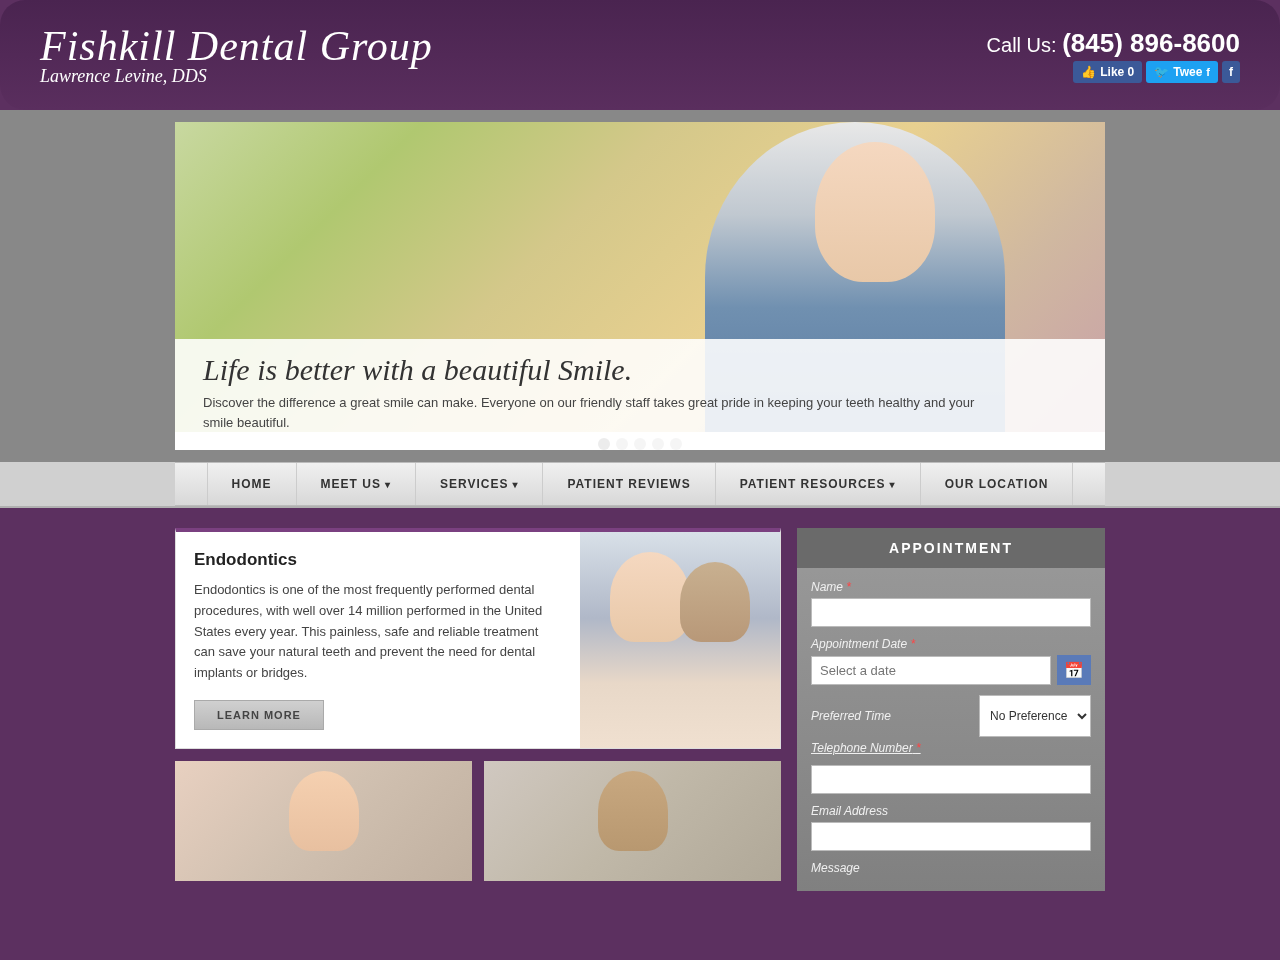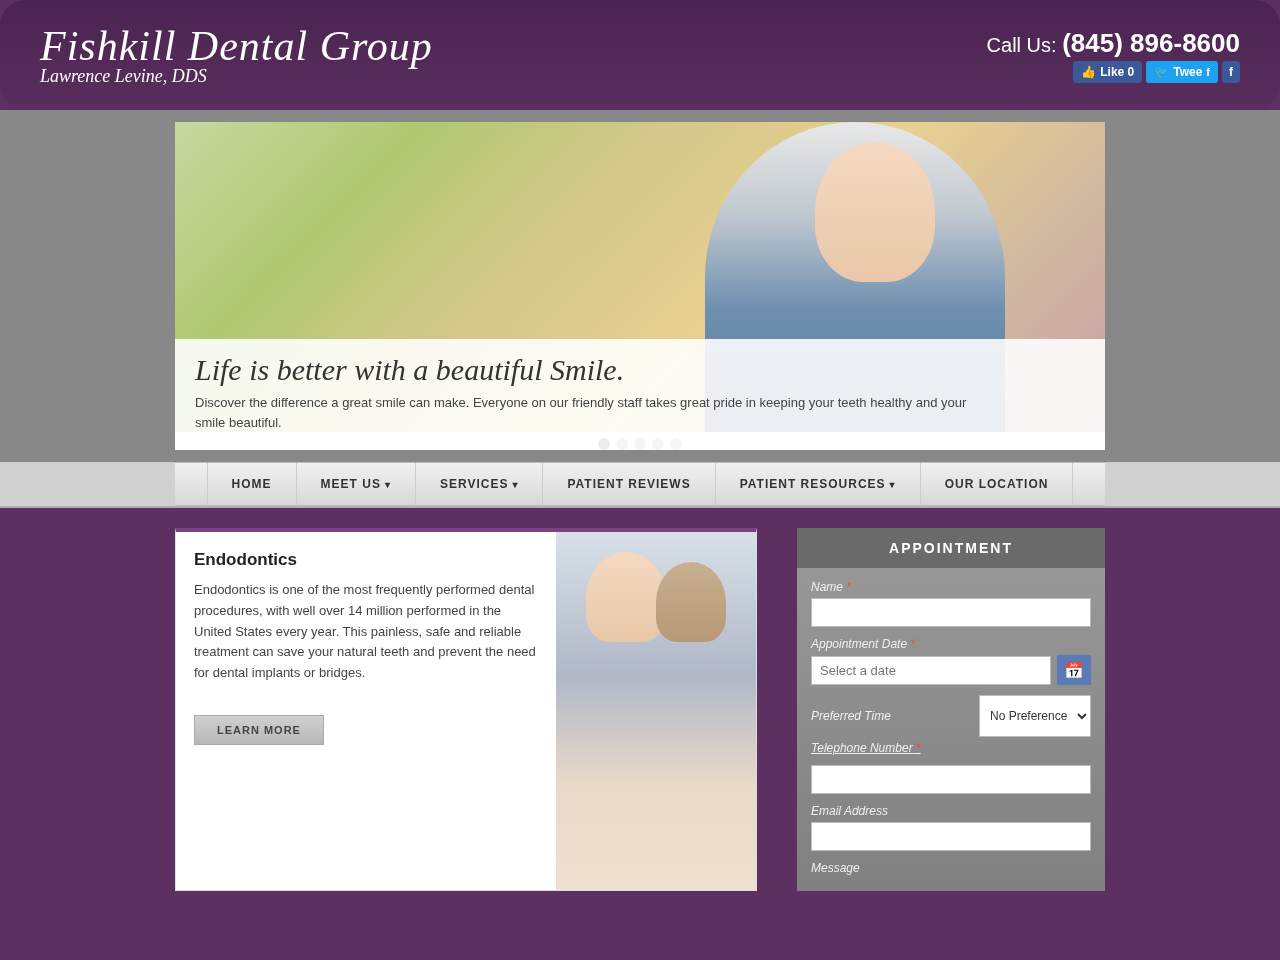"Life is better with a" .hero-overlay { padding: 14px 20px 18px 20px -> 14px 20px 18px 28px }
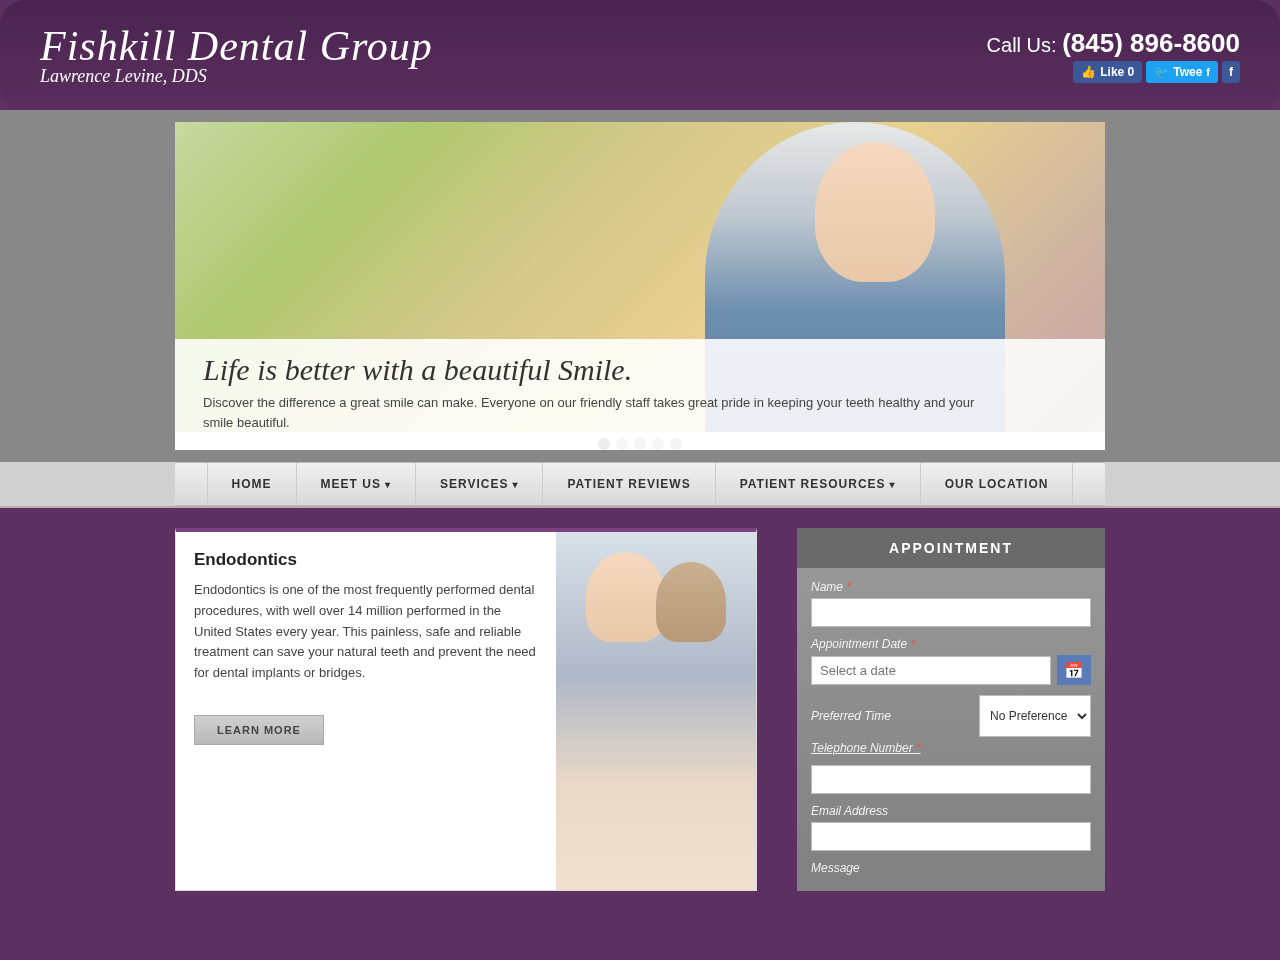"Endodontics" .content-area { flex-direction: row -> column }
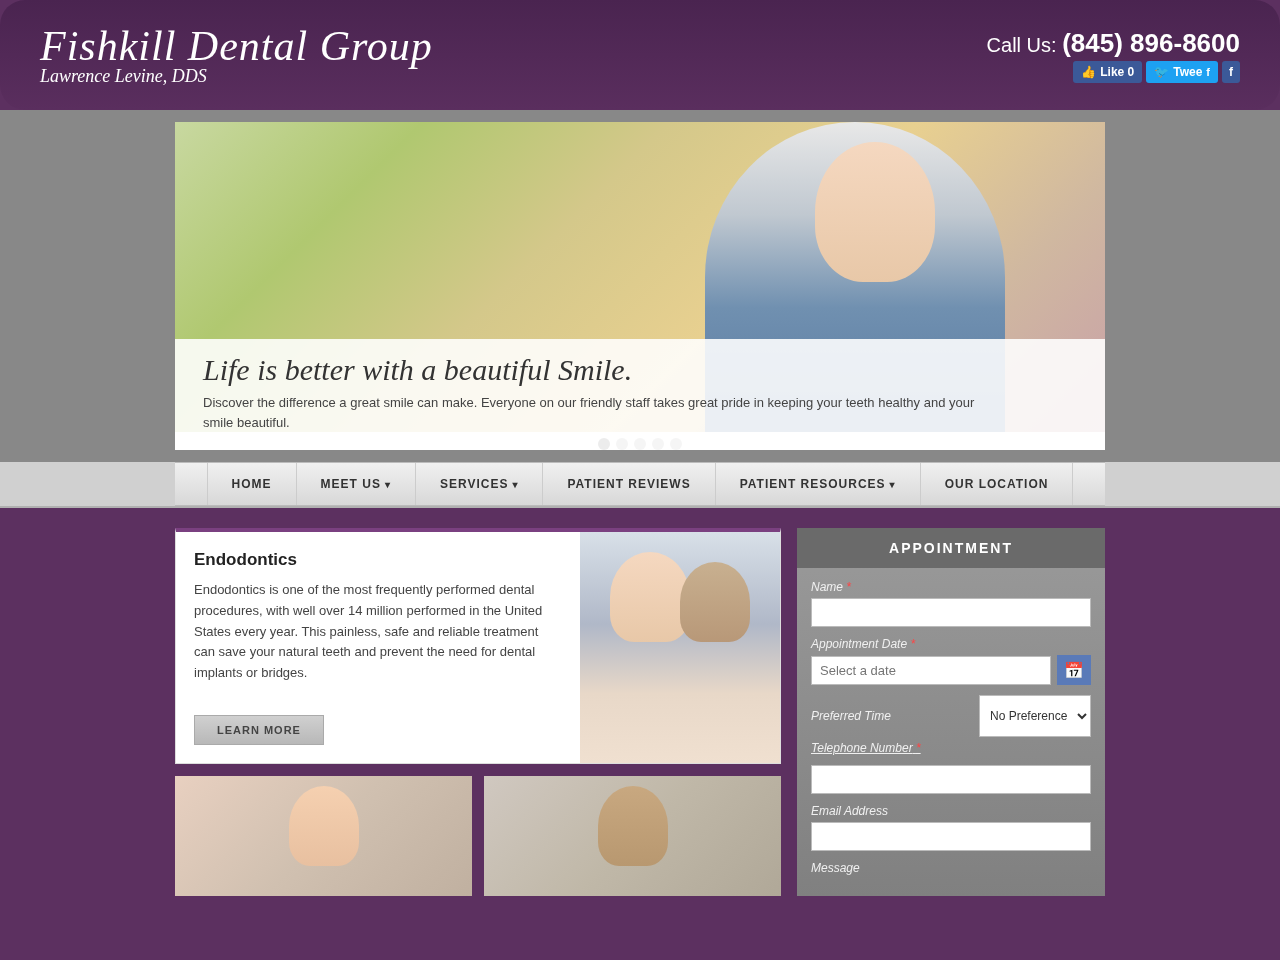"Endodontics is one of the" .card-body { margin-bottom: 31px -> 16px }
